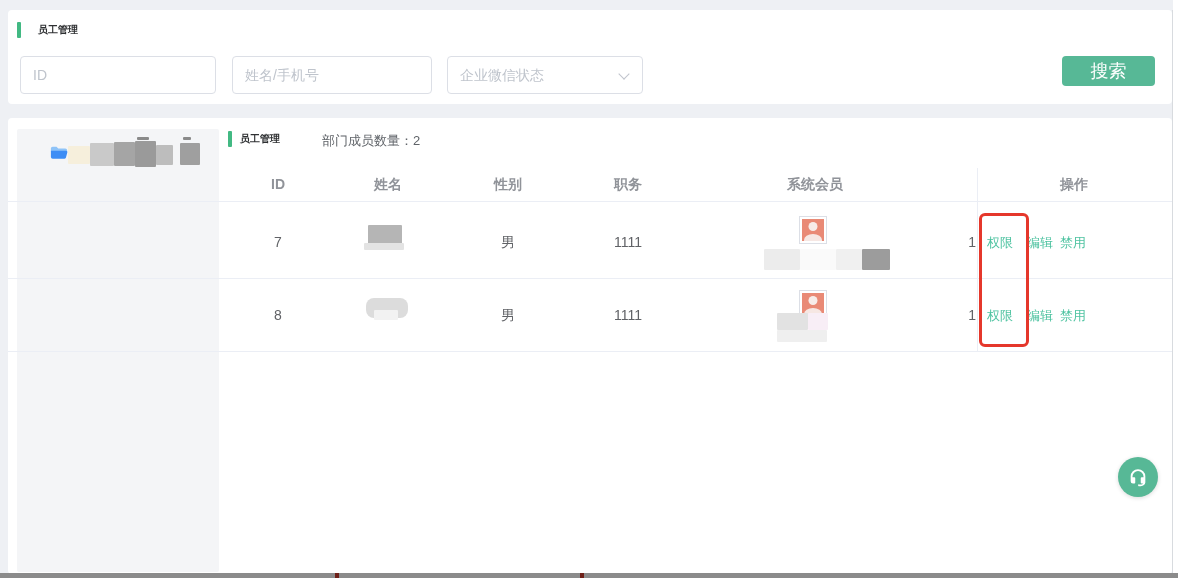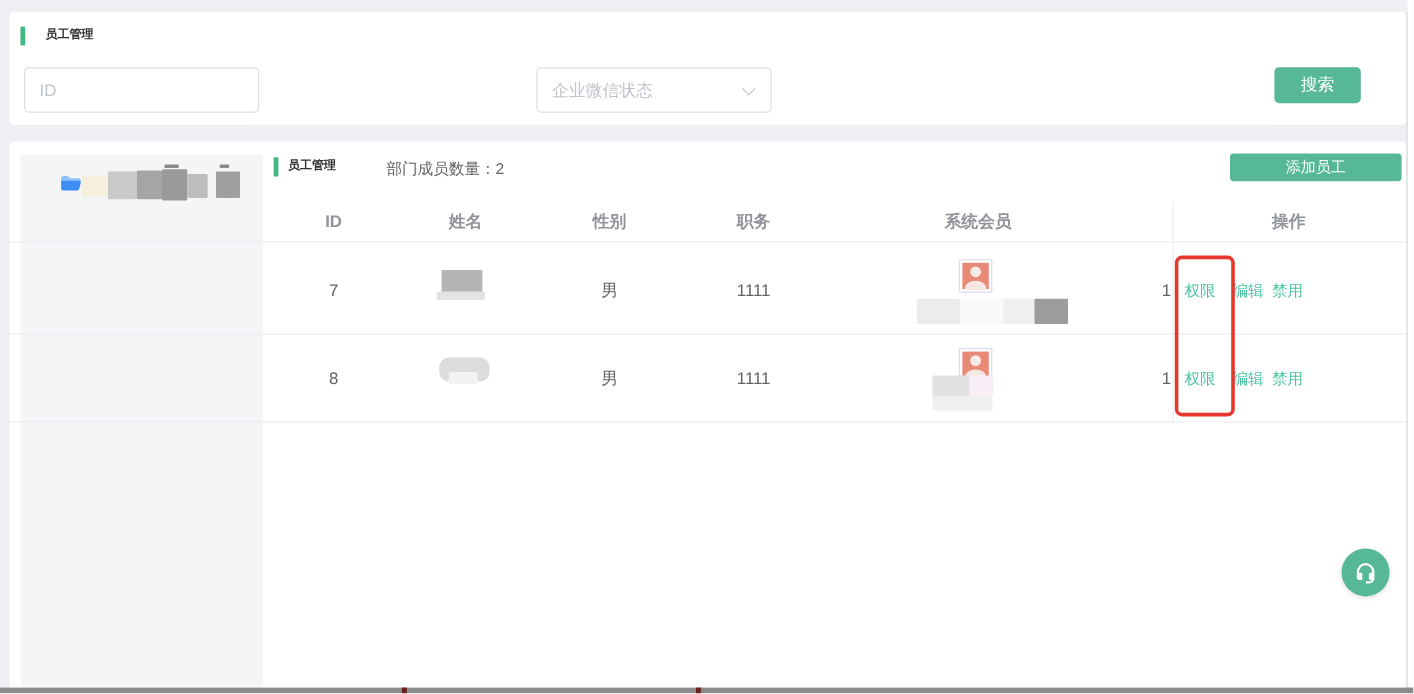"姓名/手机号" input.inp { html: none -> <input> }
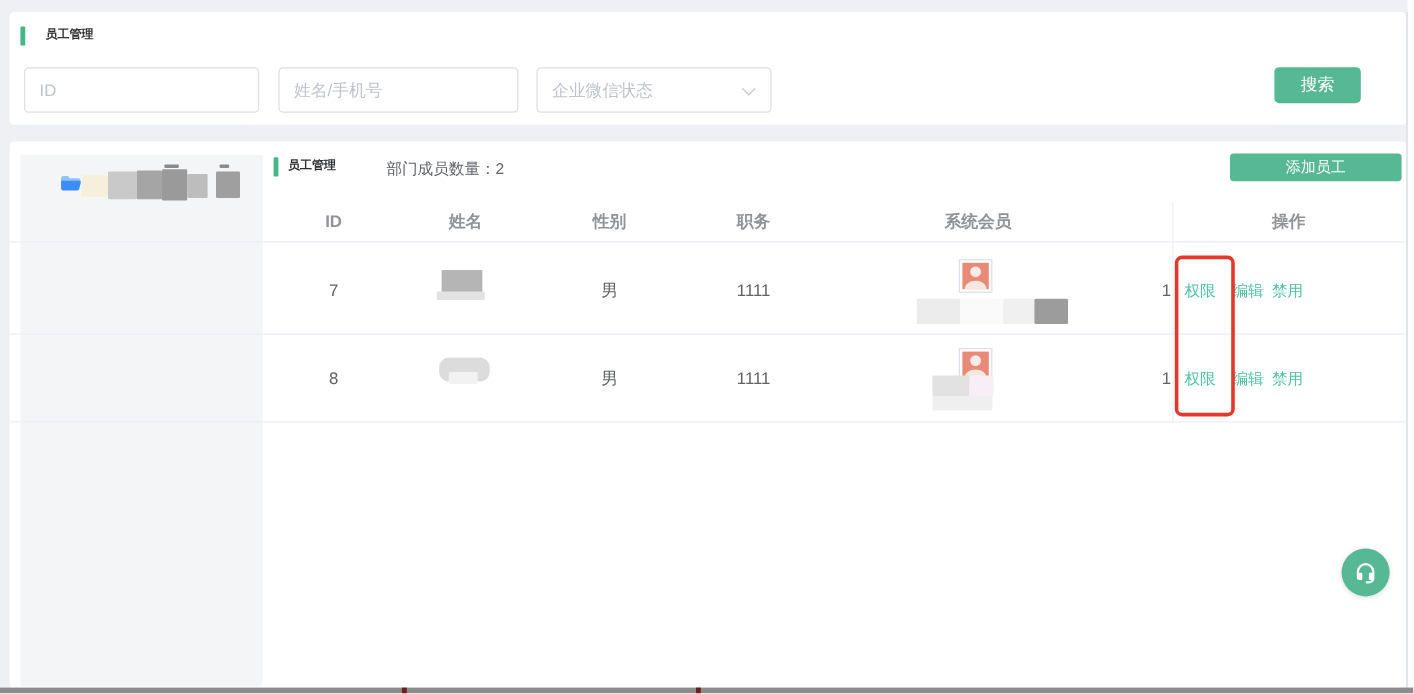"搜索" .search-btn { font-size: 14px -> 18px; width: 72px -> 93px }
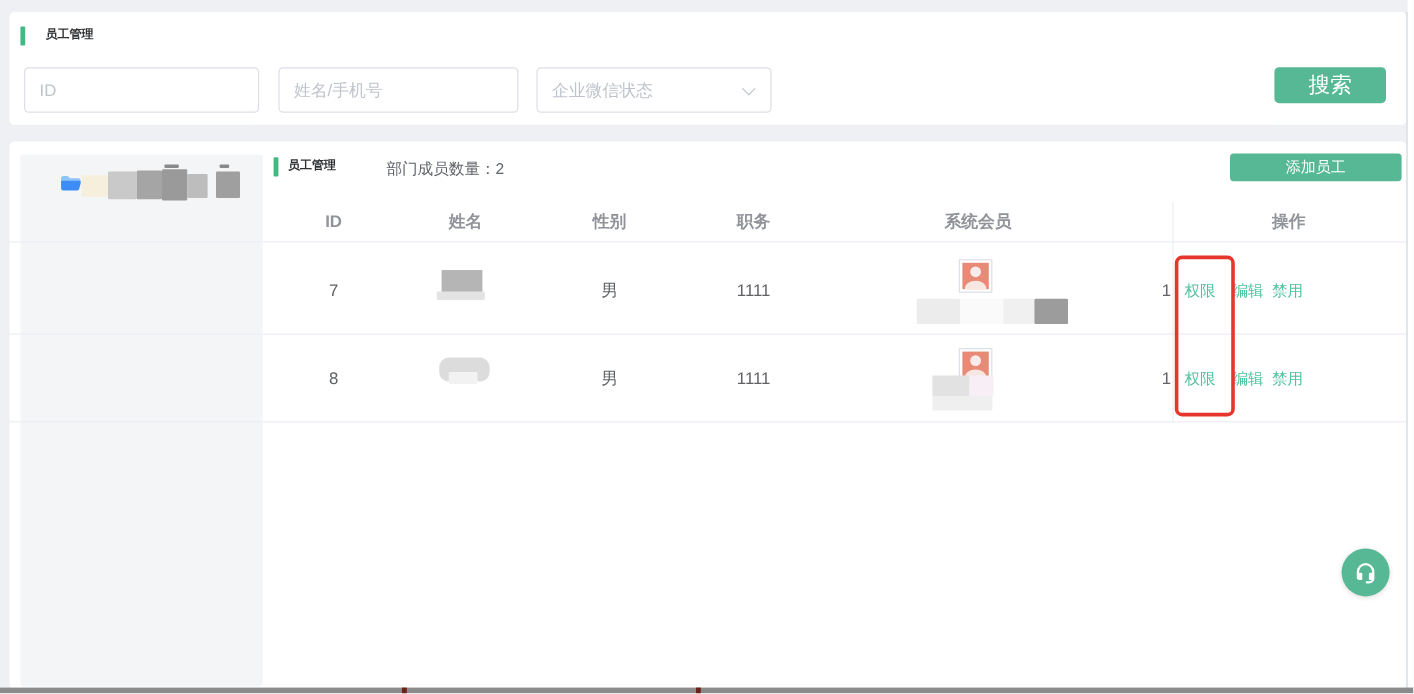"添加员工" button.btn { html: <button>添加员工</button> -> none }
